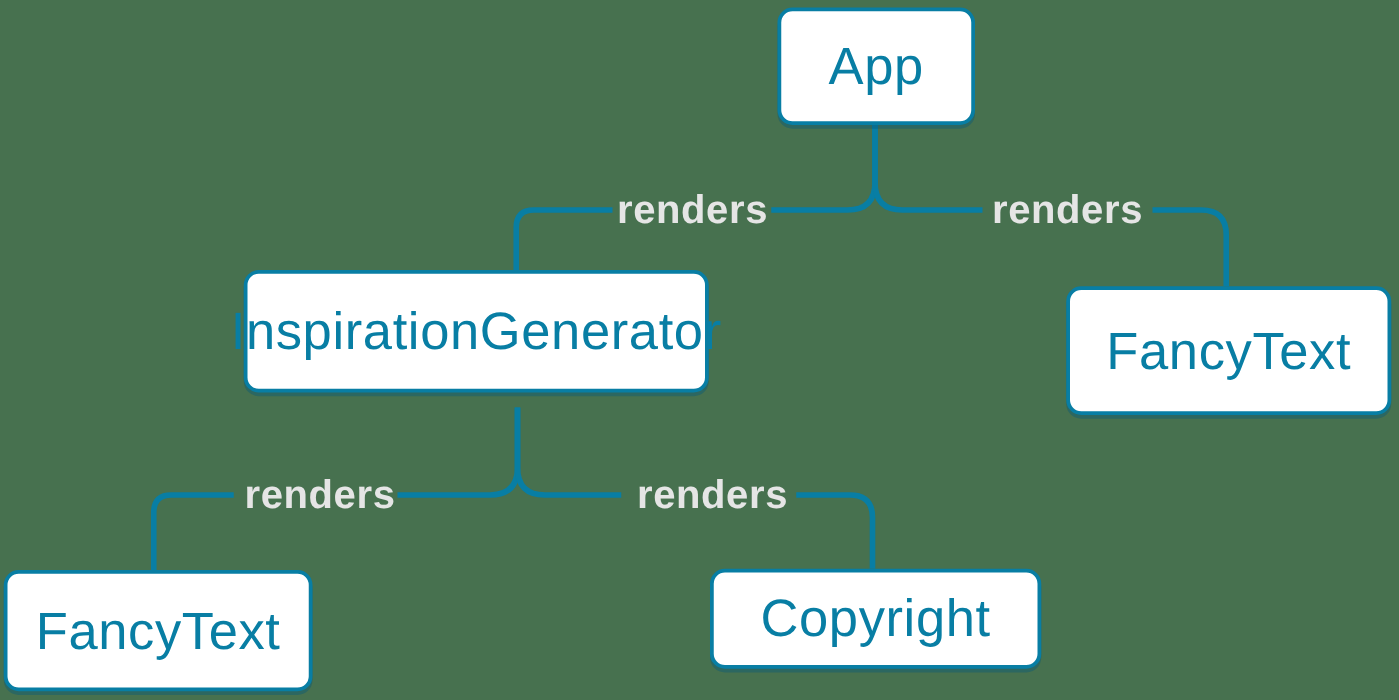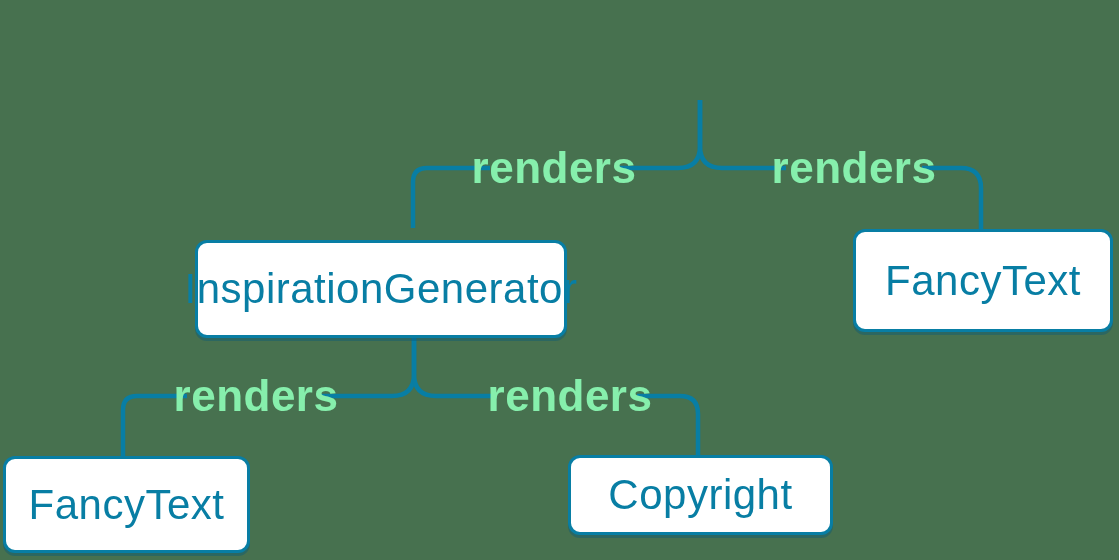"App" div.node { html: none -> <div> <span>App</span> </div> }
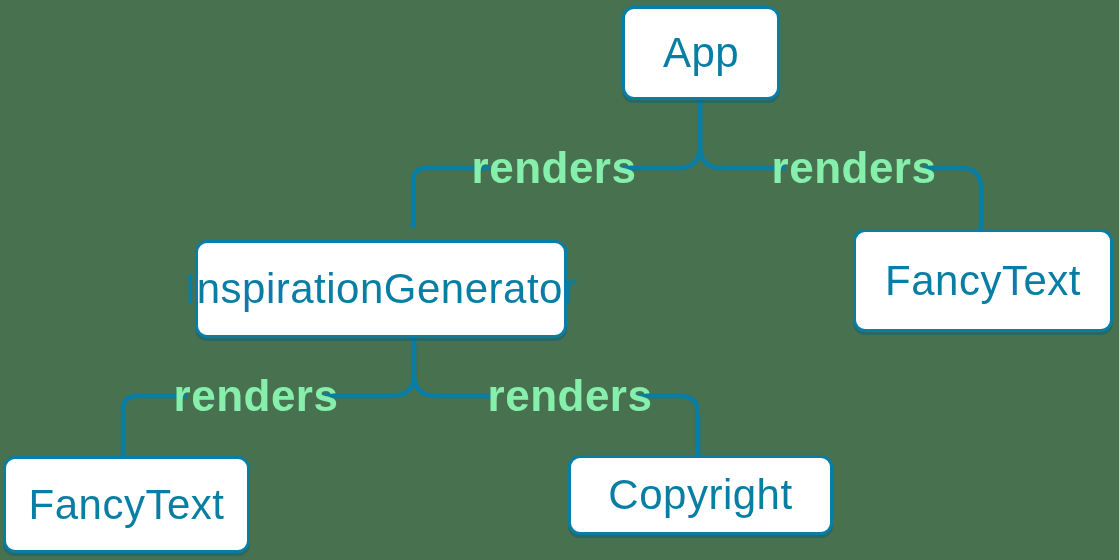"renders" .edge-label { color: #86efac -> #e5e5e5; font-size: 44px -> 32px }
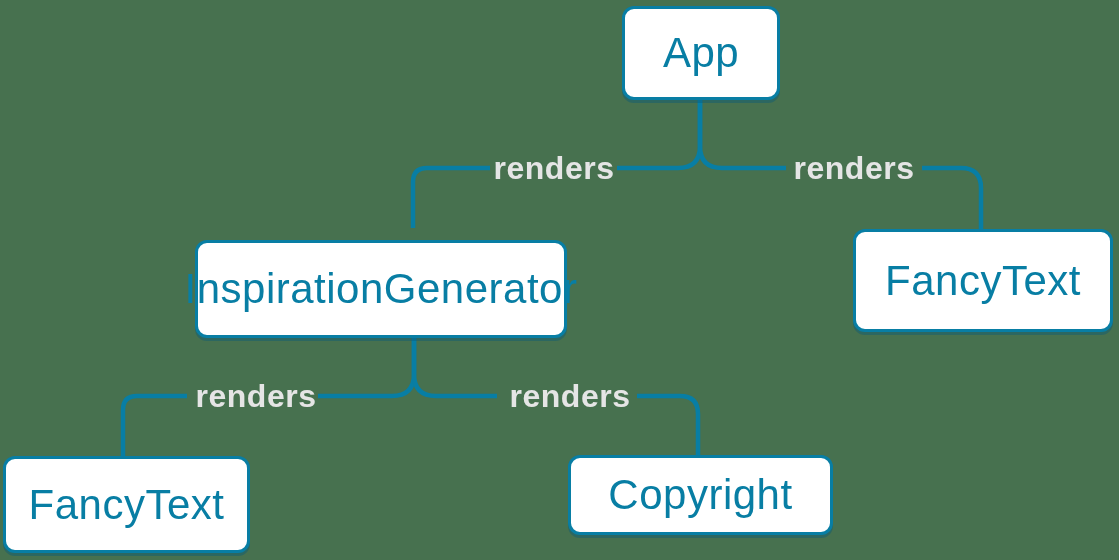"InspirationGenerator" div.node { top: 240px -> 216px }
